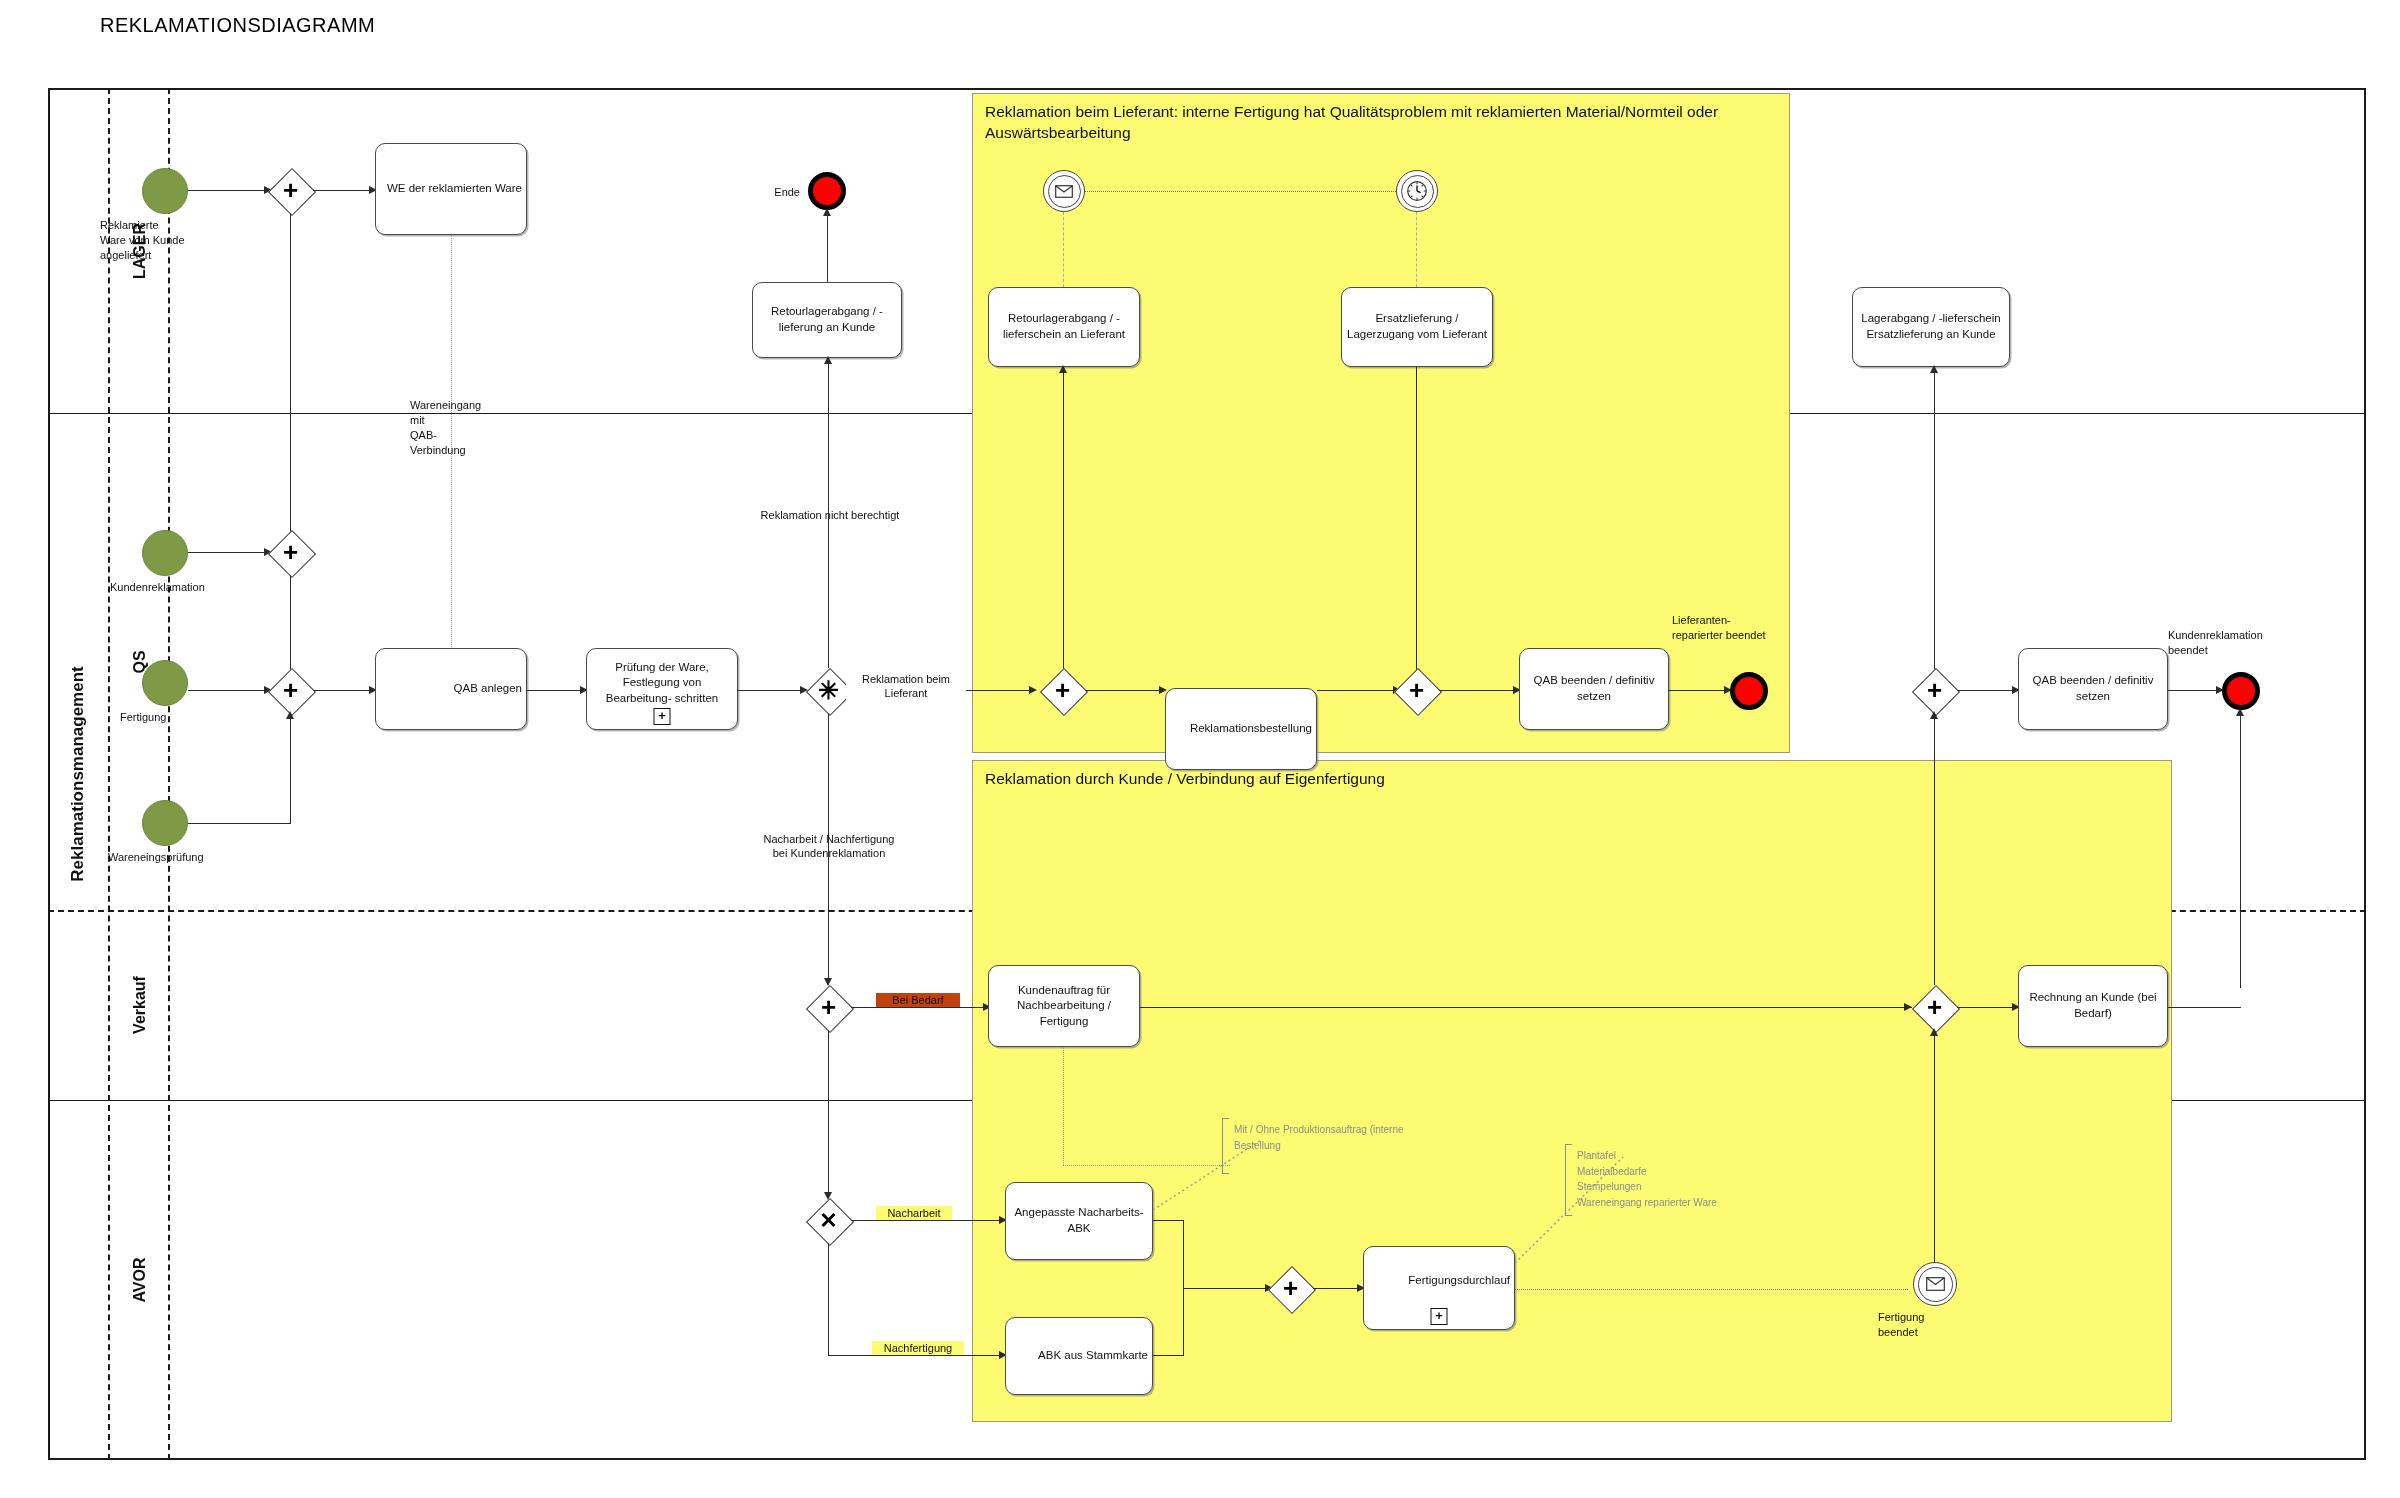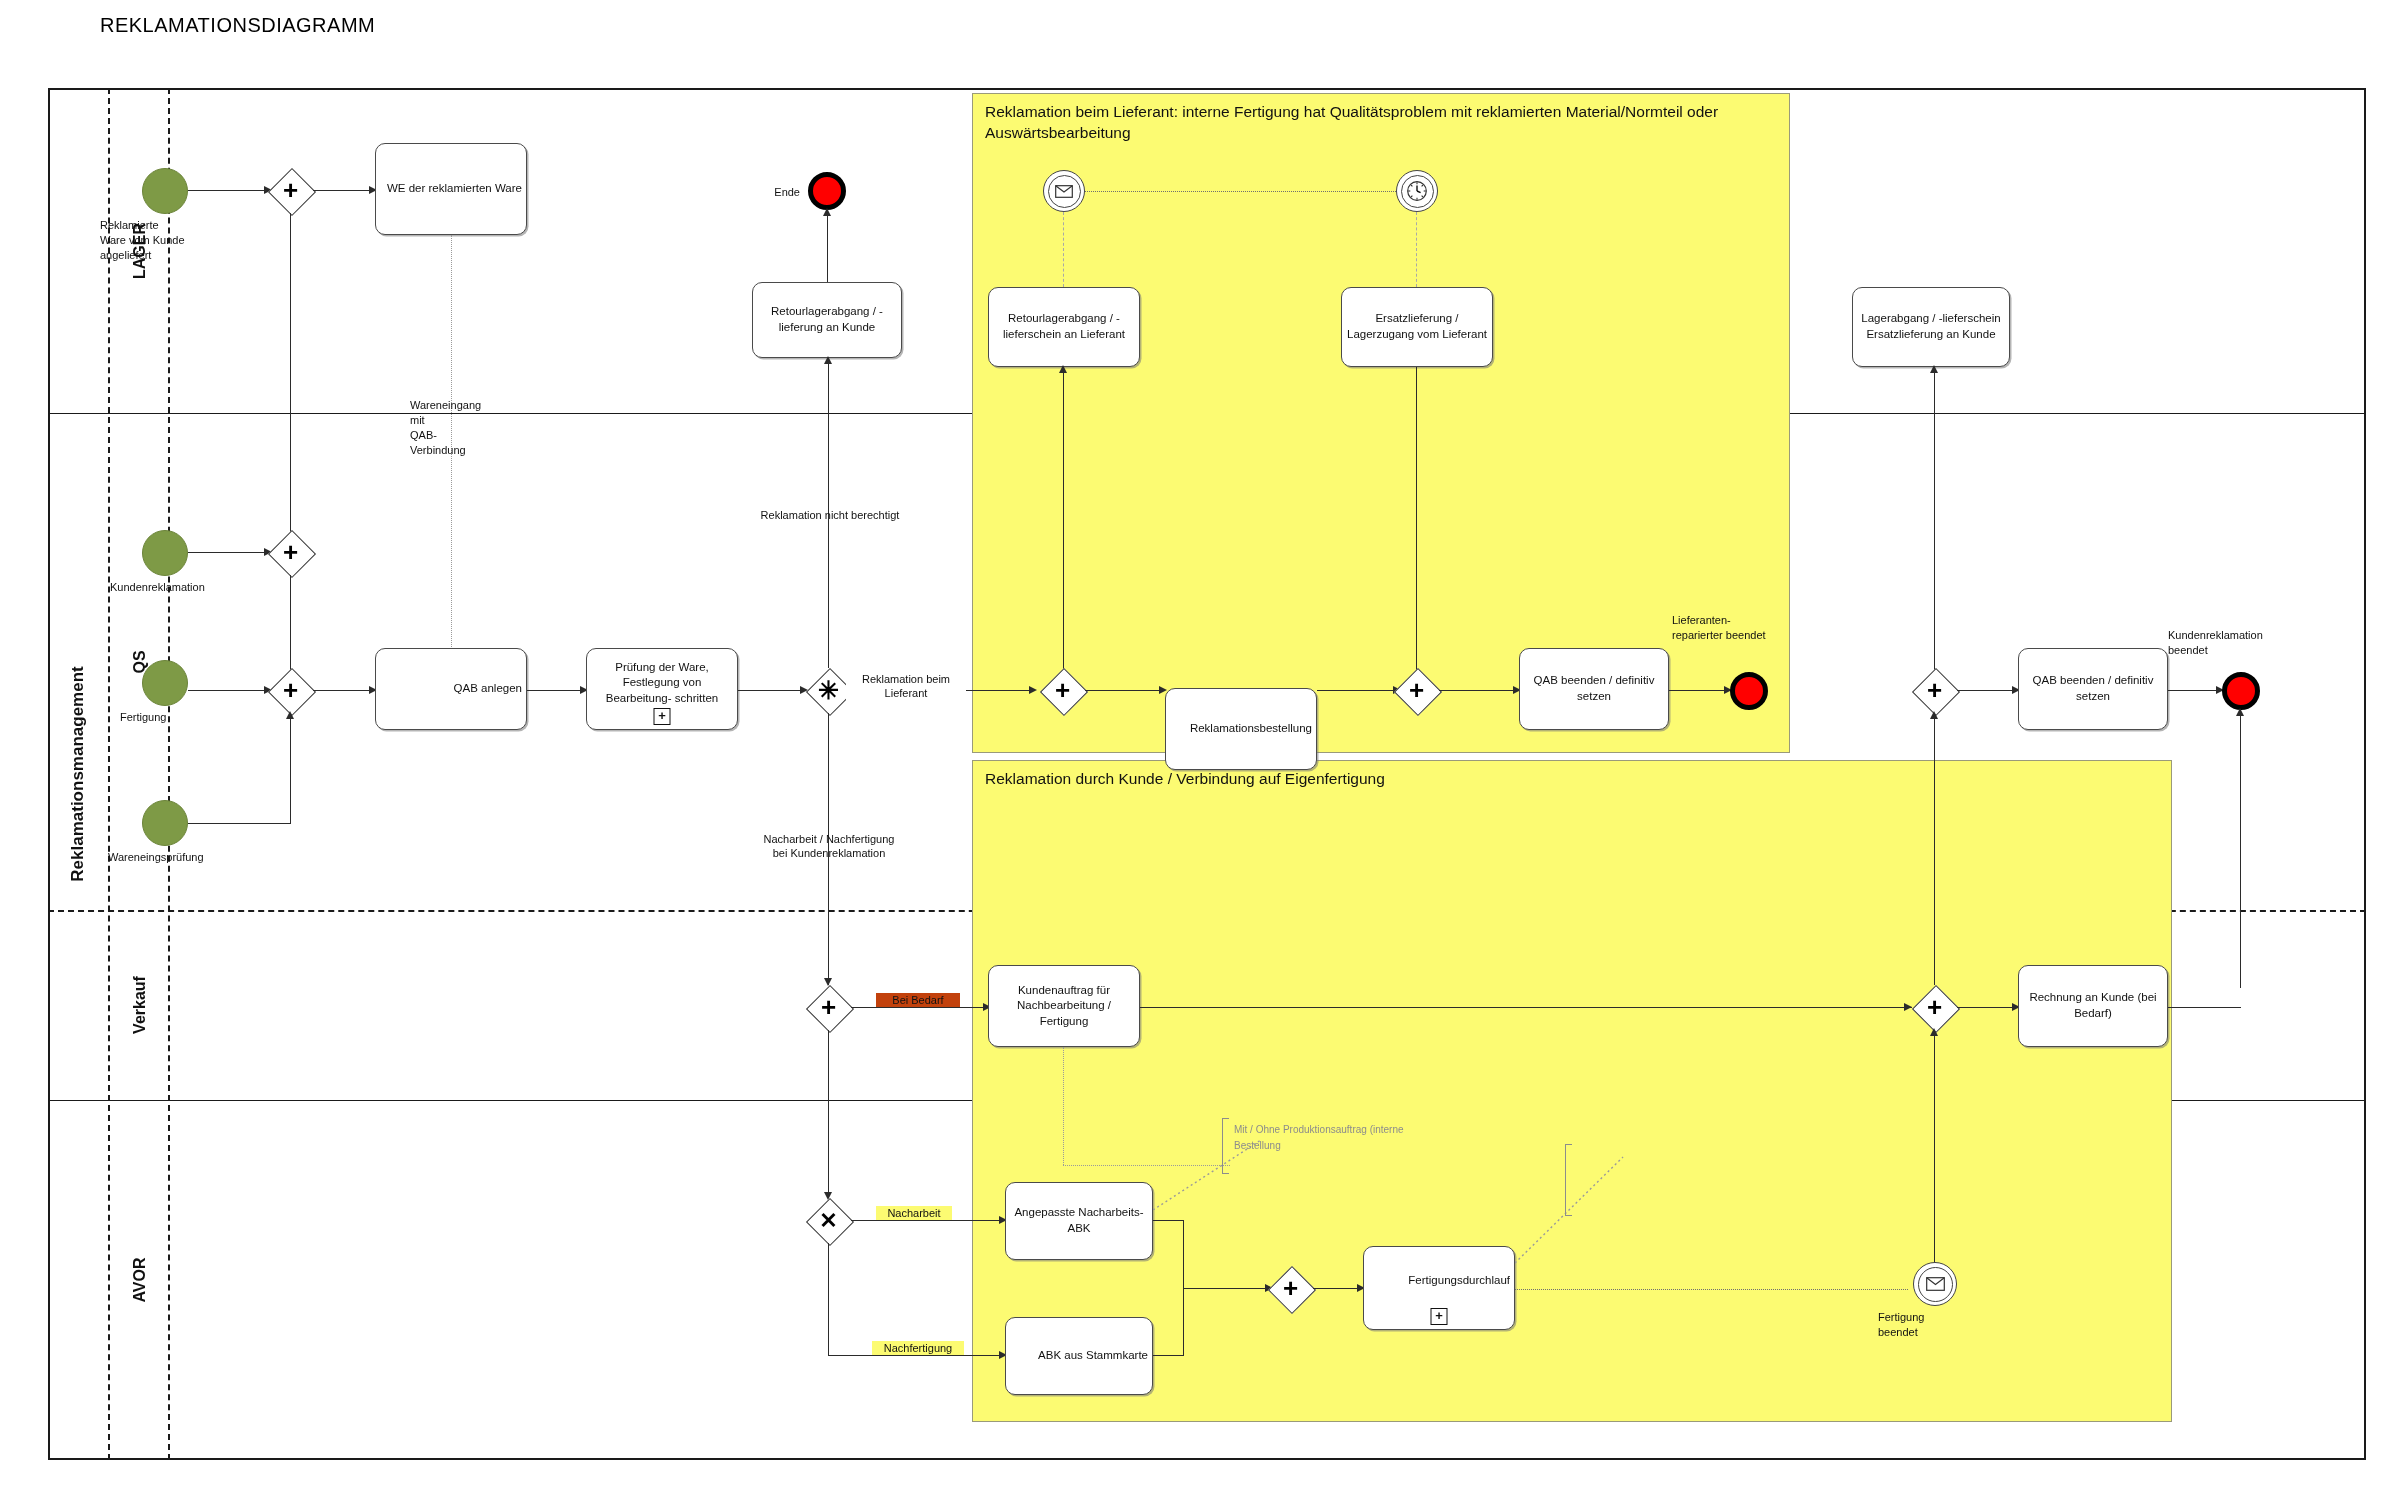"Plantafel" div.abs { html: none -> <div>Plantafel Materialbedarfe Stempelungen Wareneingang reparierter Ware</div> }
